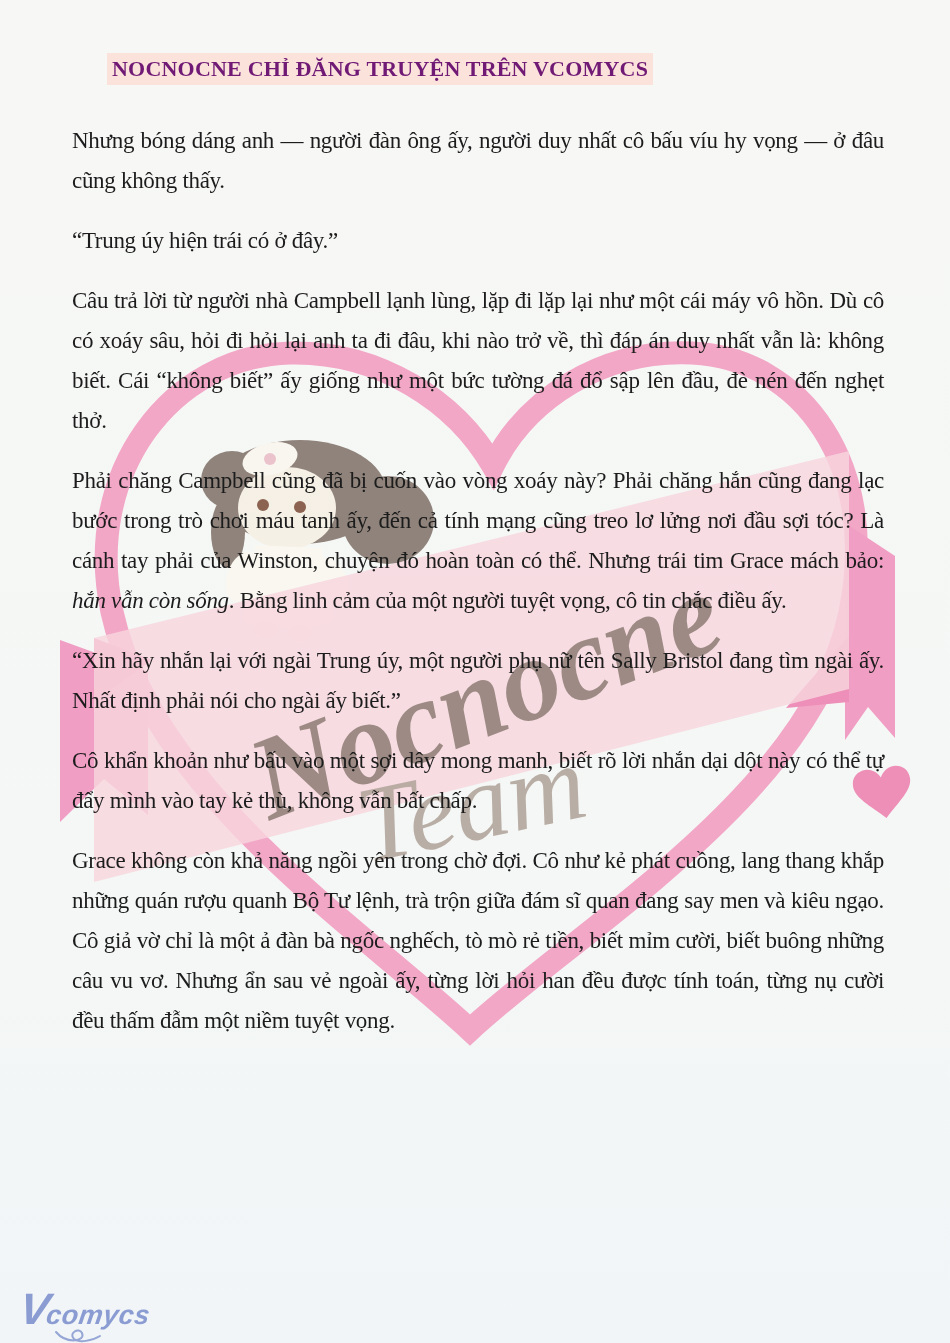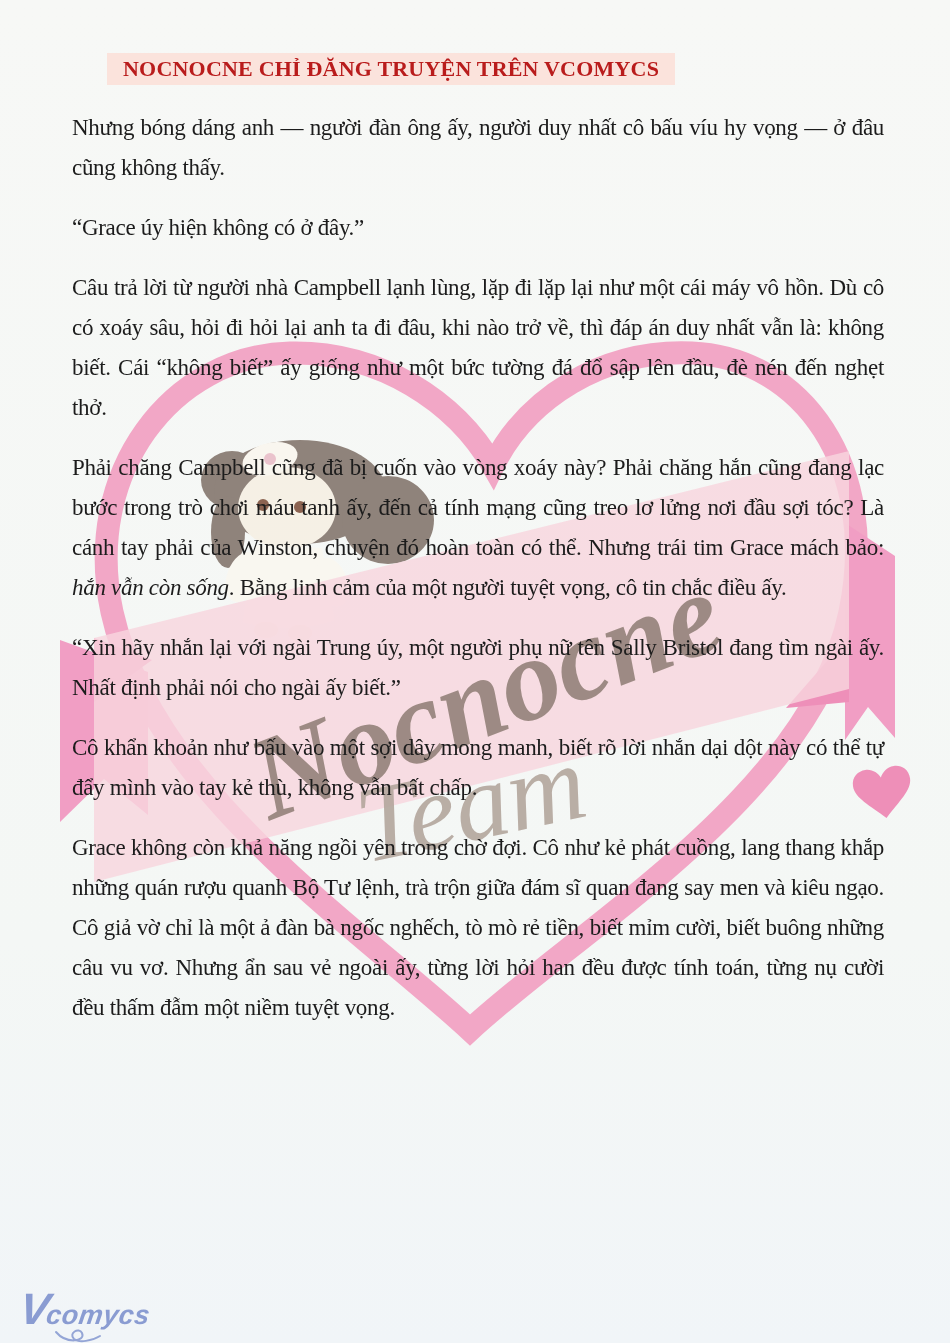"NOCNOCNE CHỈ ĐĂNG TRUYỆN TRÊN" .header-note { color: #b91c1c -> #701a75; padding: 3px 16px -> 3px 5px }
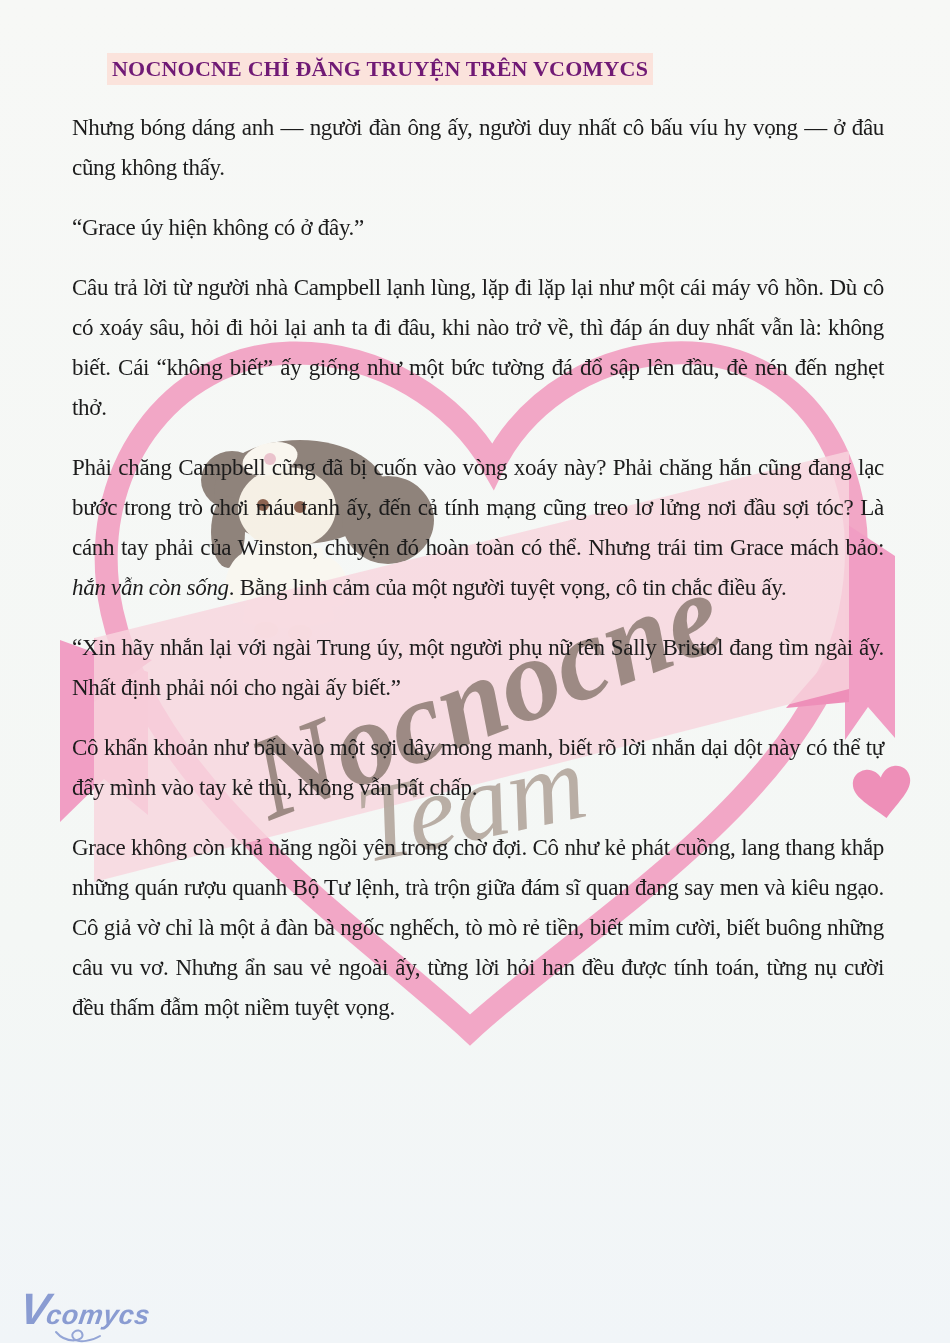"Nhưng bóng dáng anh —" .text-body { top: 108px -> 121px }
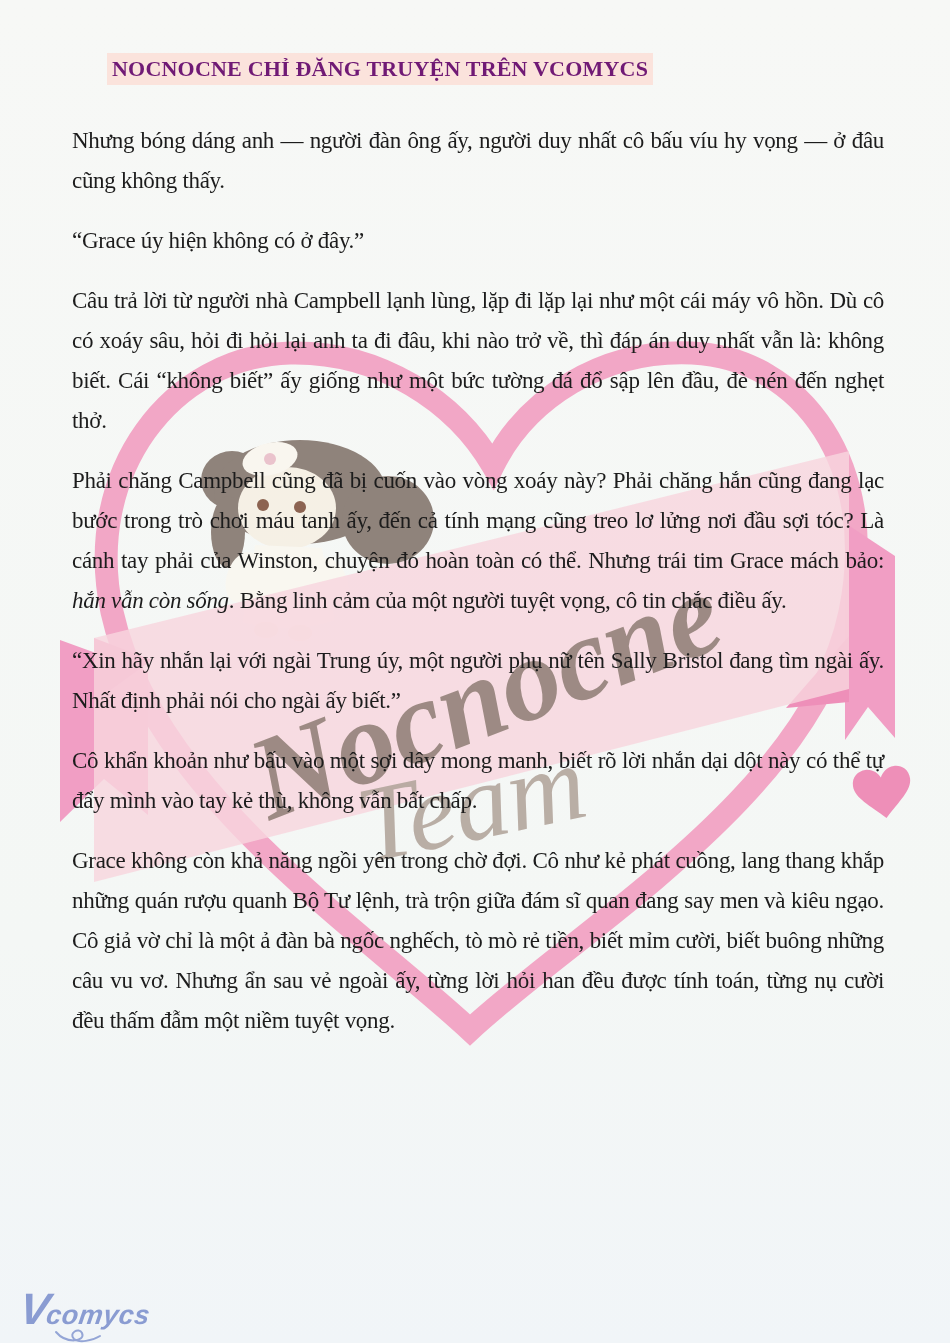"“Grace úy hiện không có" span { text: Grace úy hiện không -> Trung úy hiện trái }
